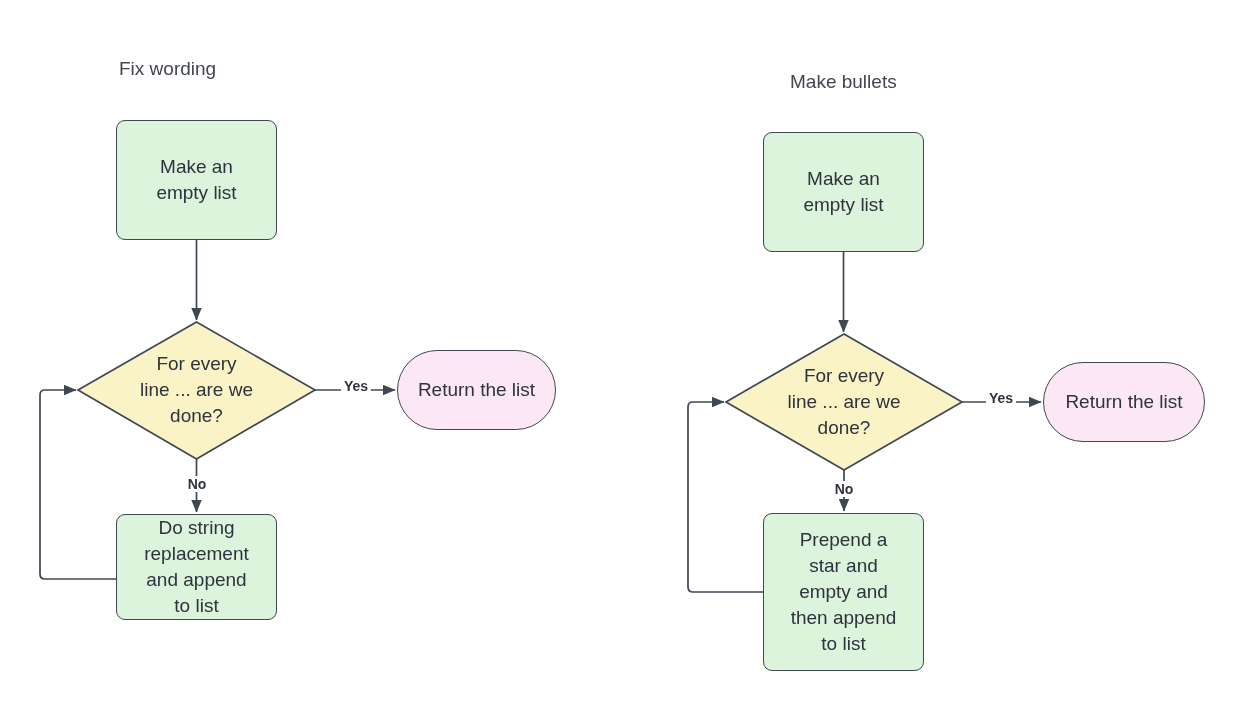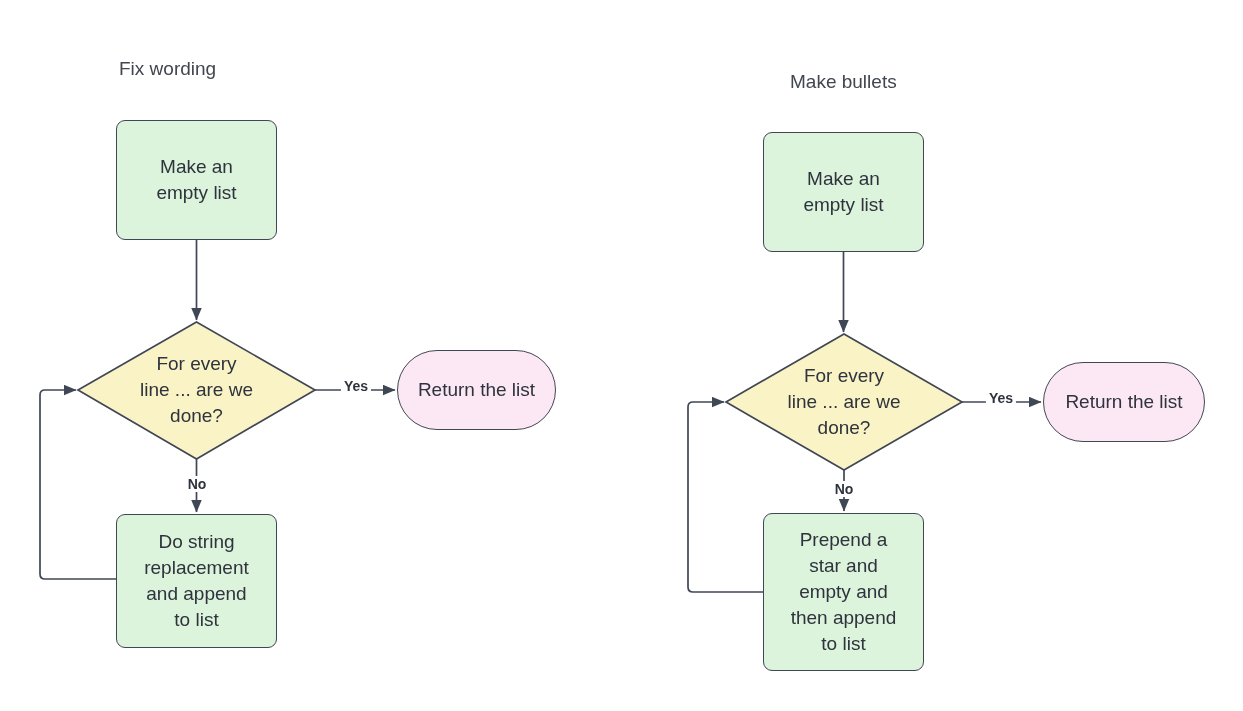"Do string" div.node { height: 134px -> 106px }
